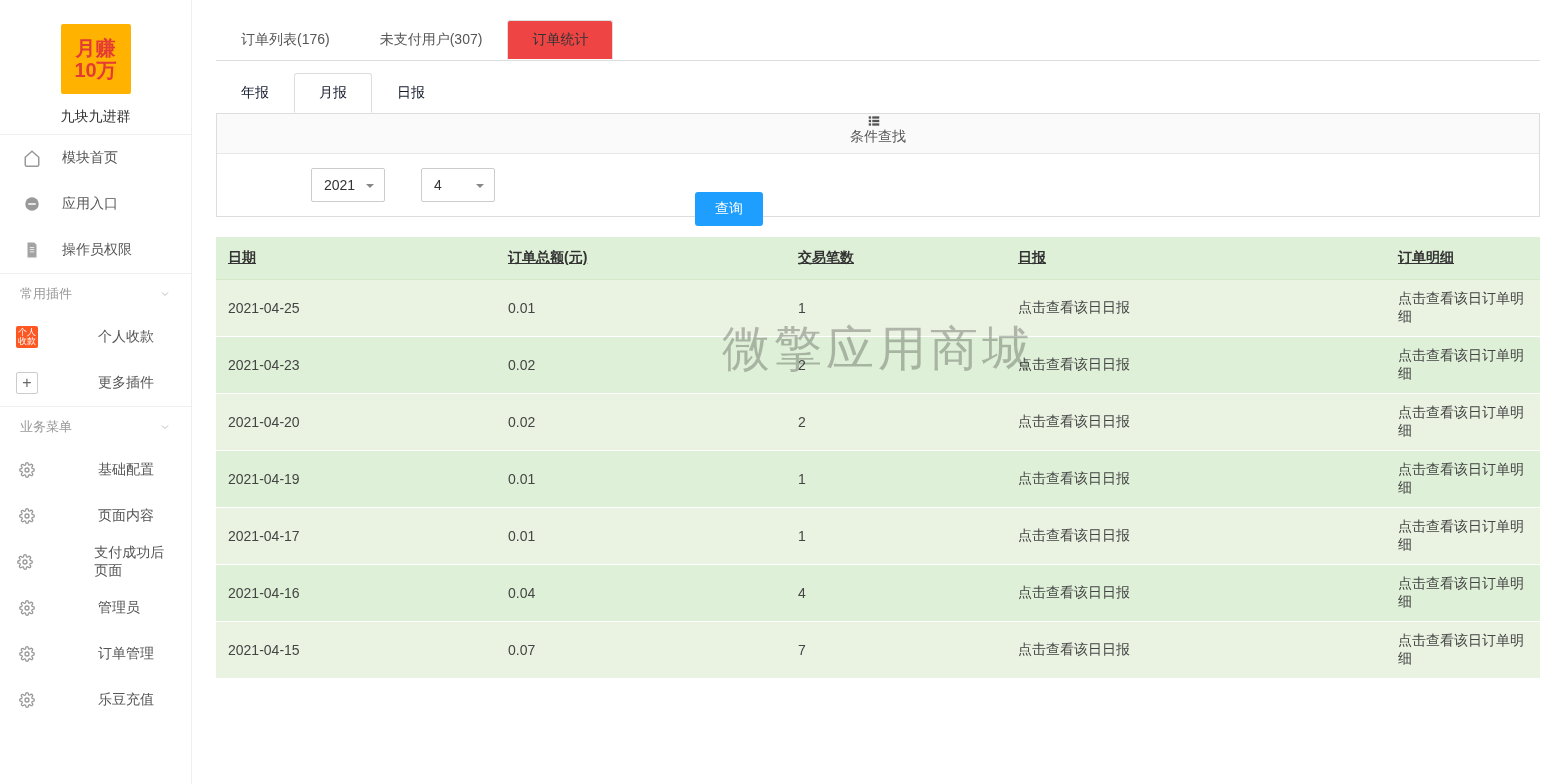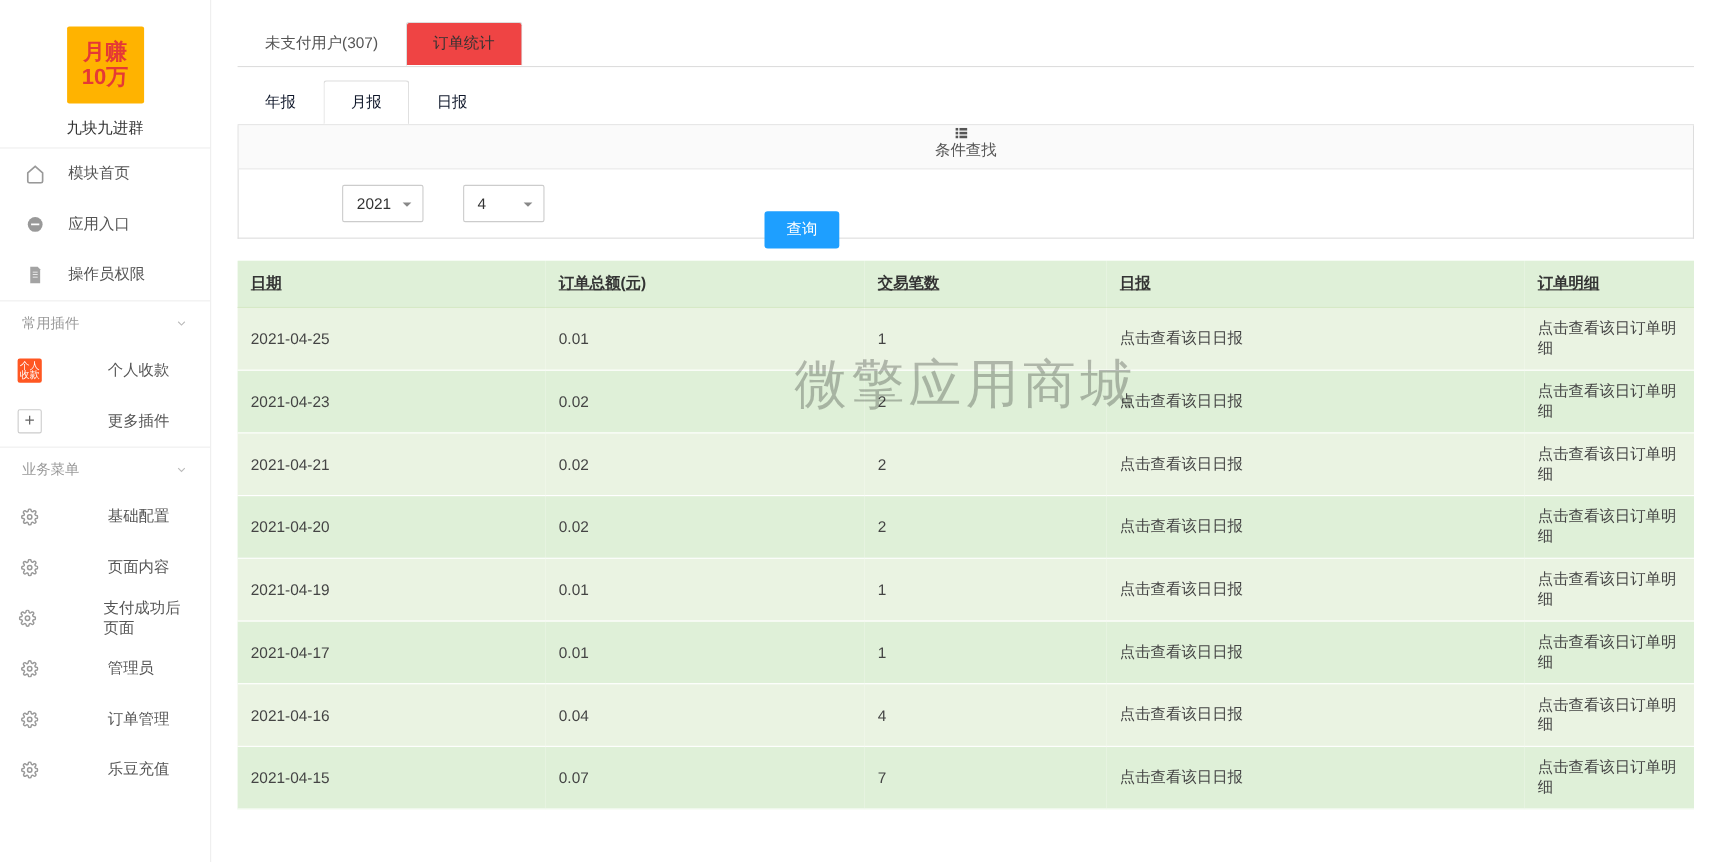"订单列表(176)" div.top-tab { html: none -> <div><span>订单列表(176)</span></div> }
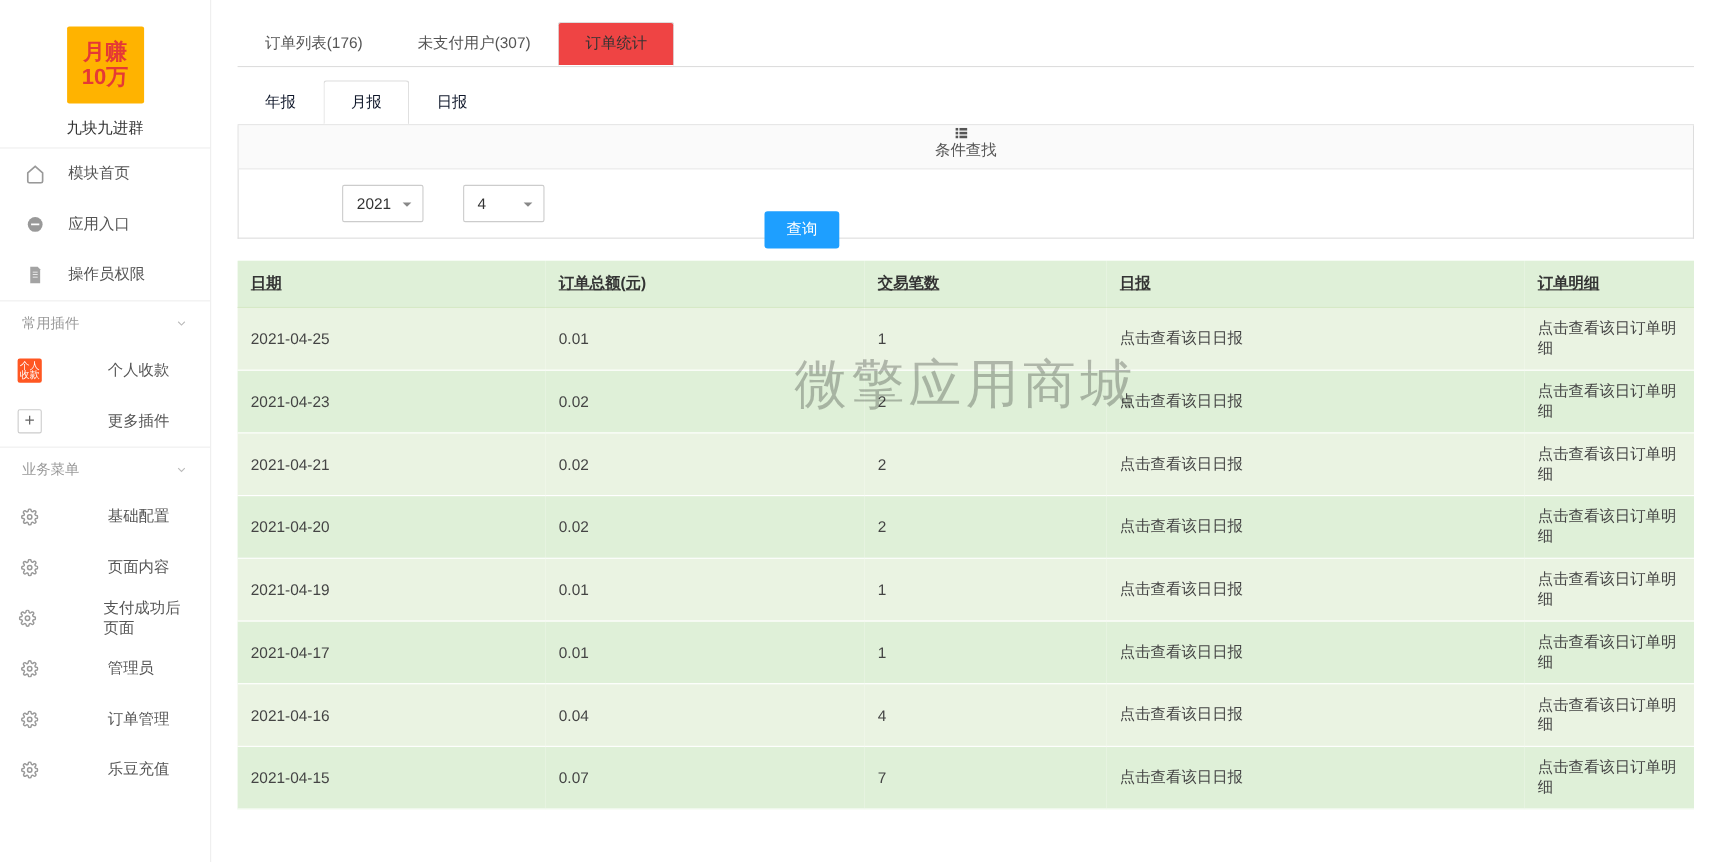"2021" .select.year { justify-content: center -> none }
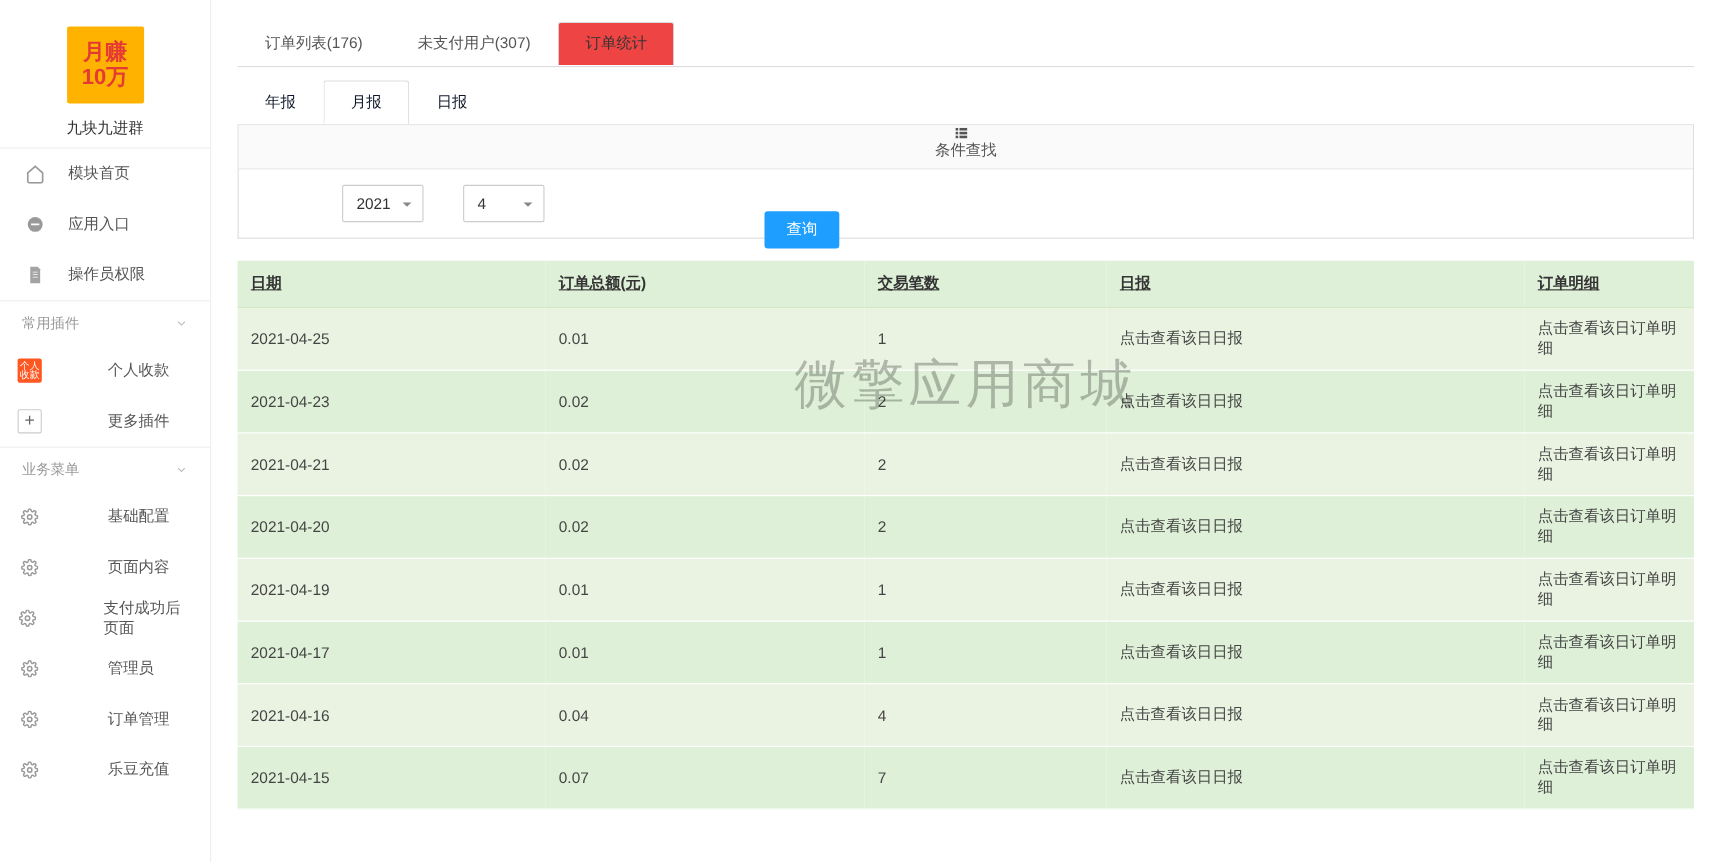"2021-04-21" tr { html: <tr> <td>2021-04-21</td> <td>0.02</td> <td>2</td> <td>点击查看该日日报</td> <td>点击查看该日订单明细</td> </tr> -> none }
